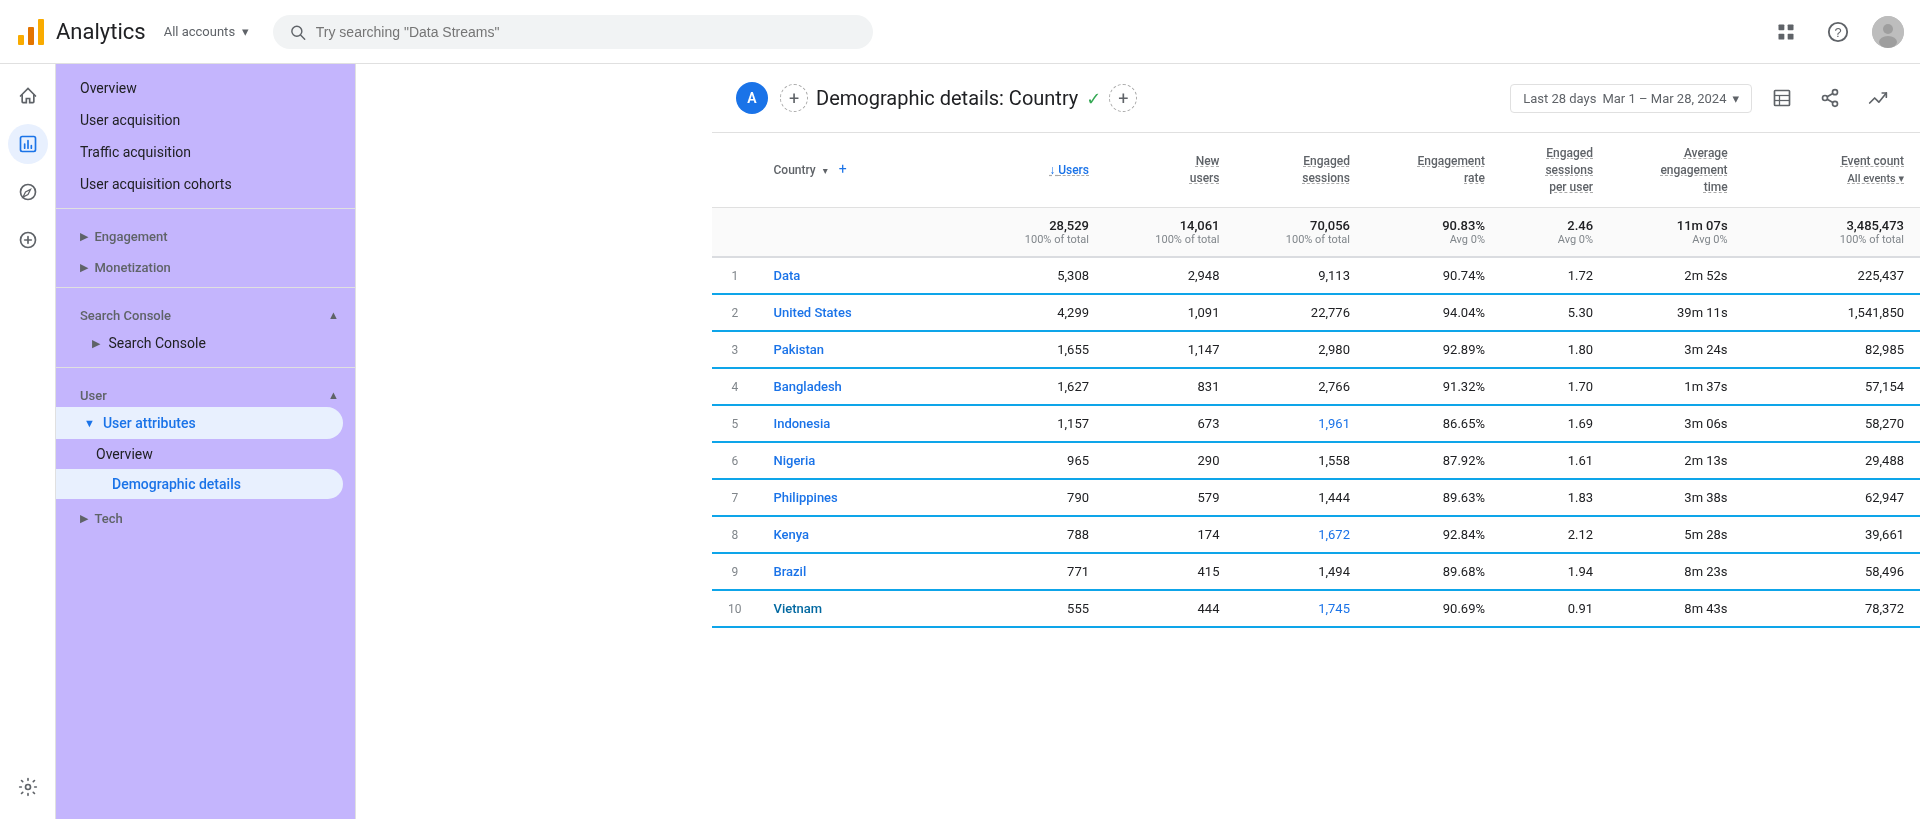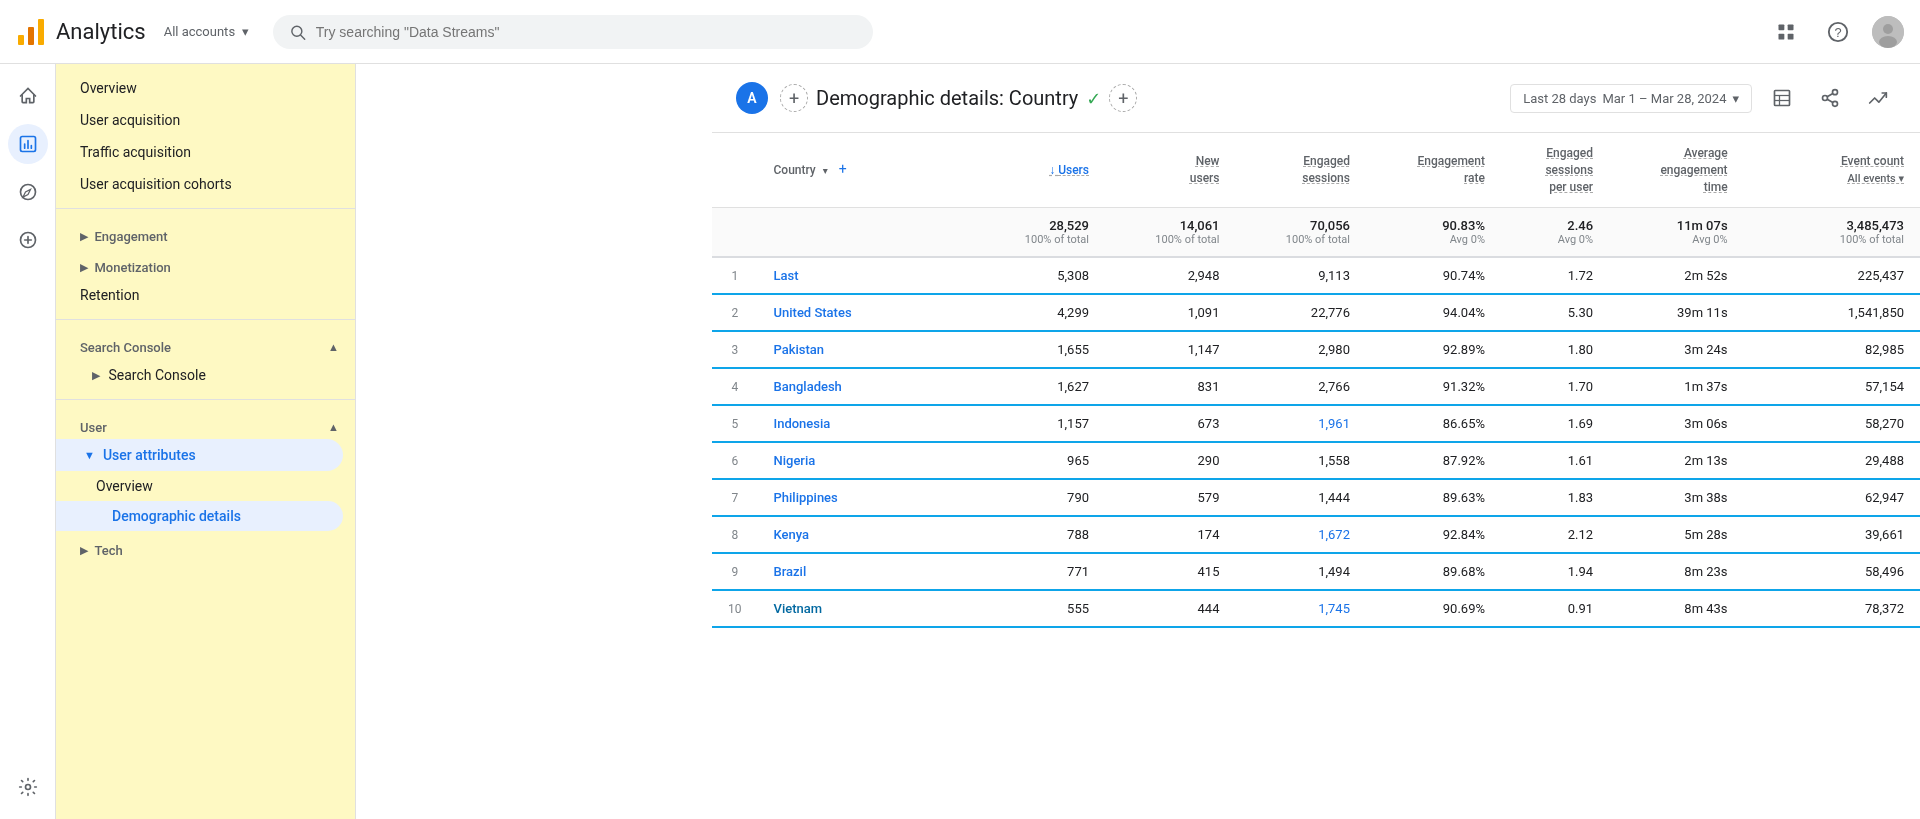"Overview" .nav-sidebar { background: #fef9c3 -> #c4b5fd }
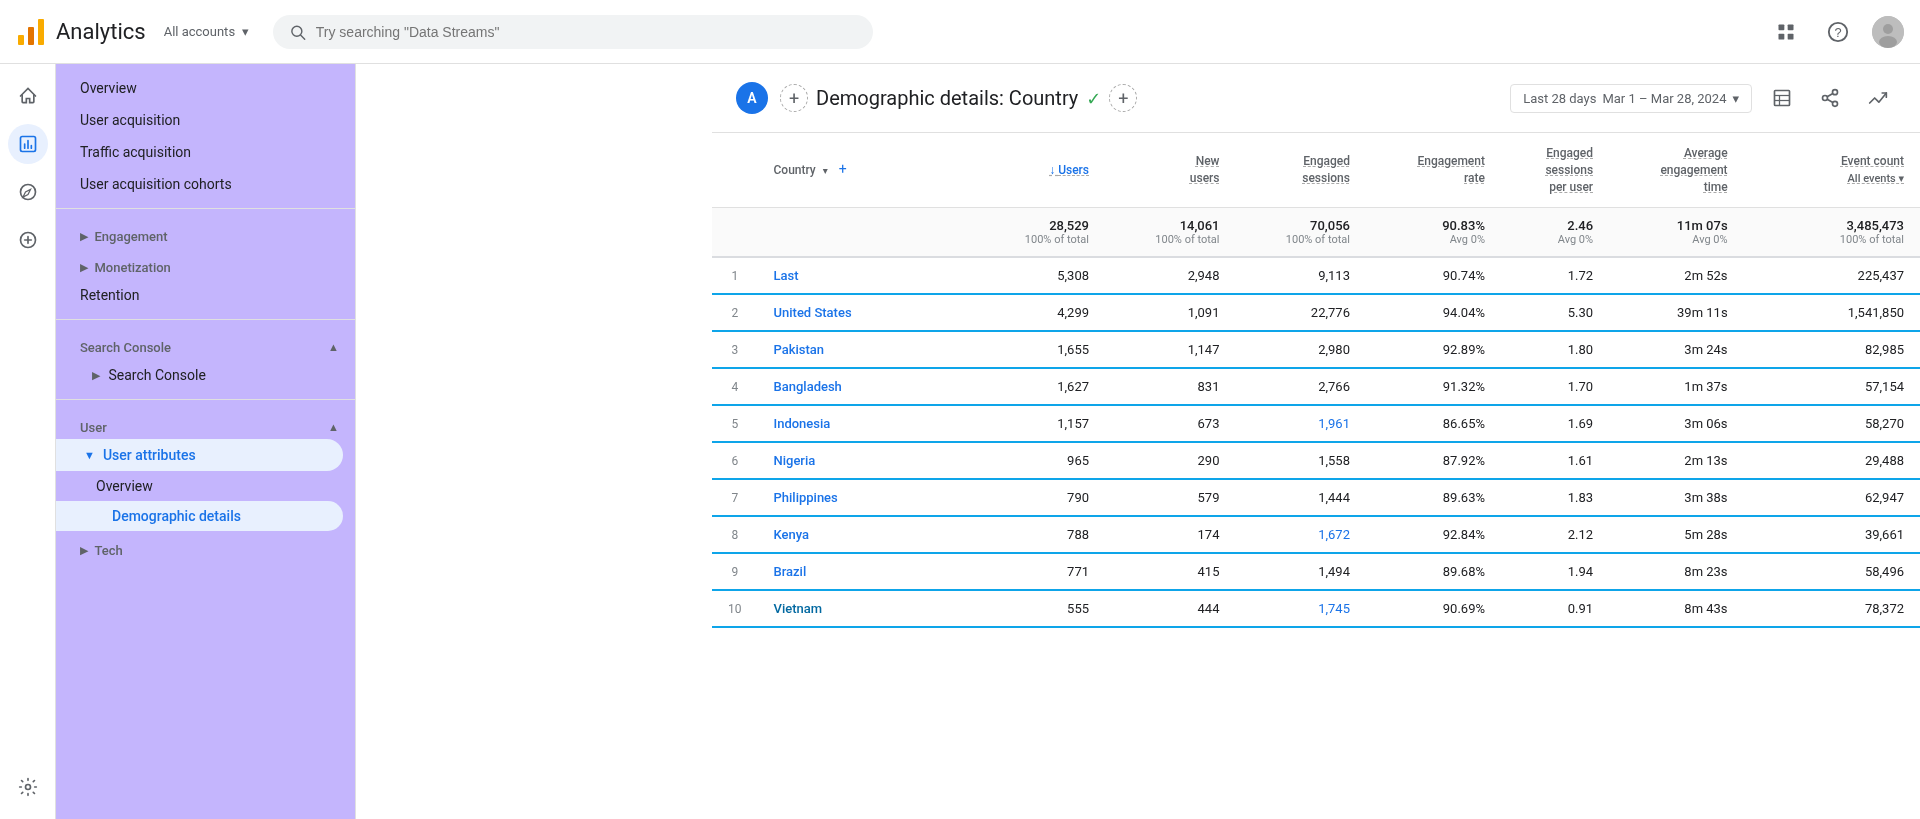"Last" td { text: Last -> Data }
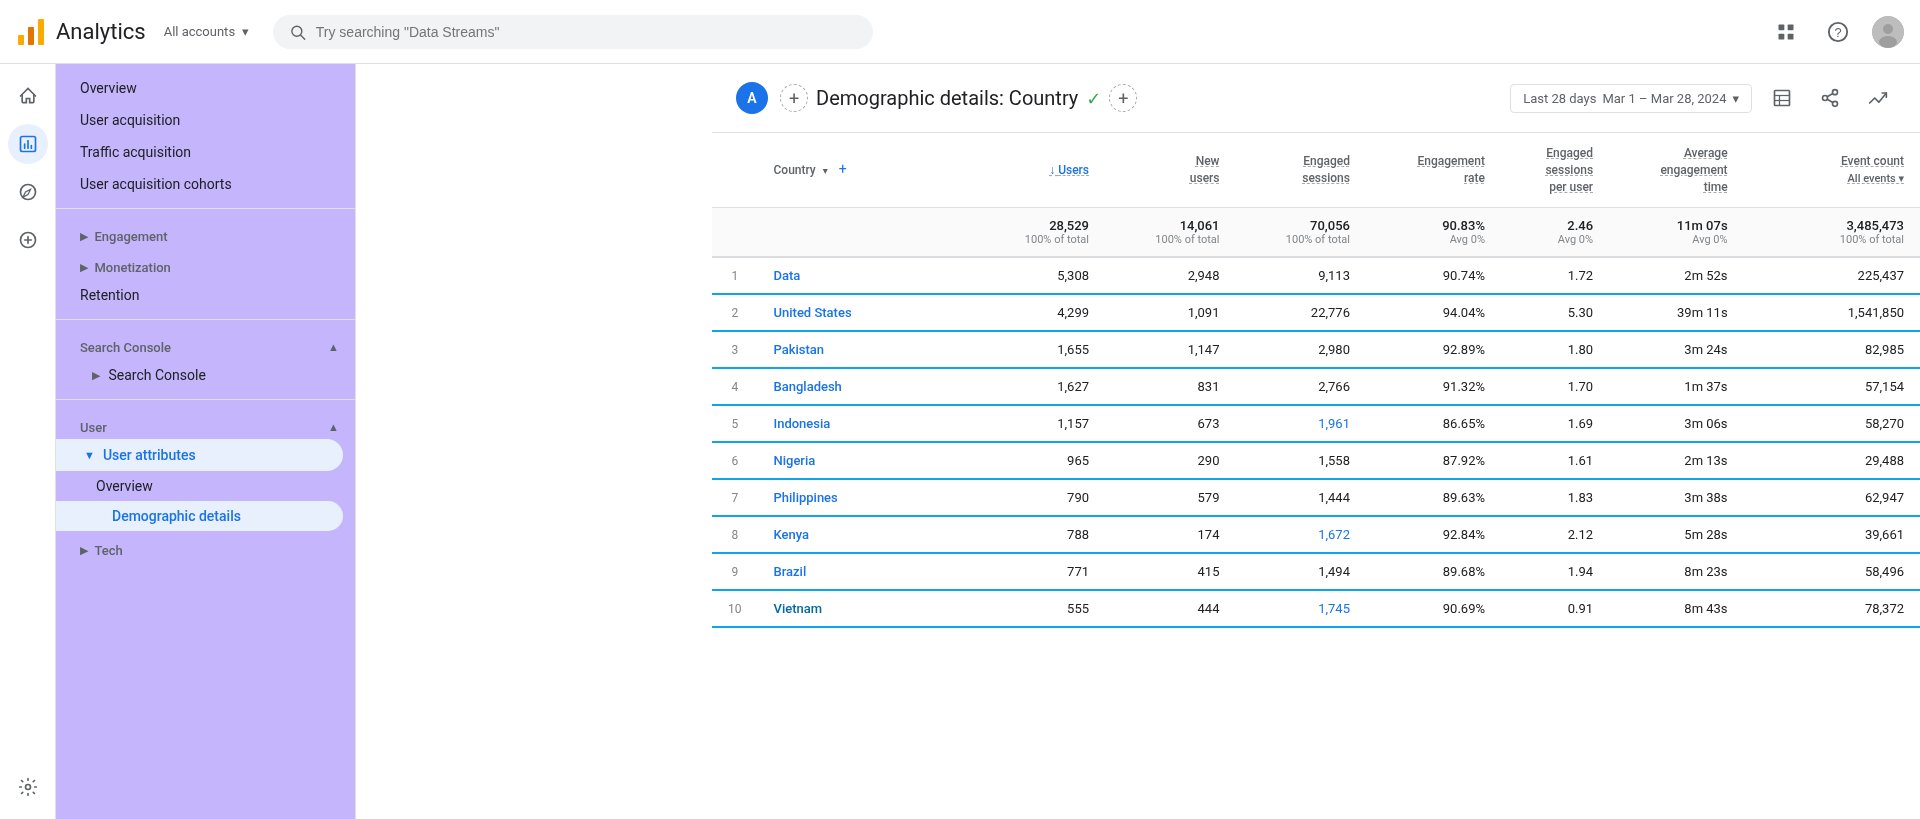"Retention" div.nav-item { html: <div> <span>Retention</span> </div> -> none }
